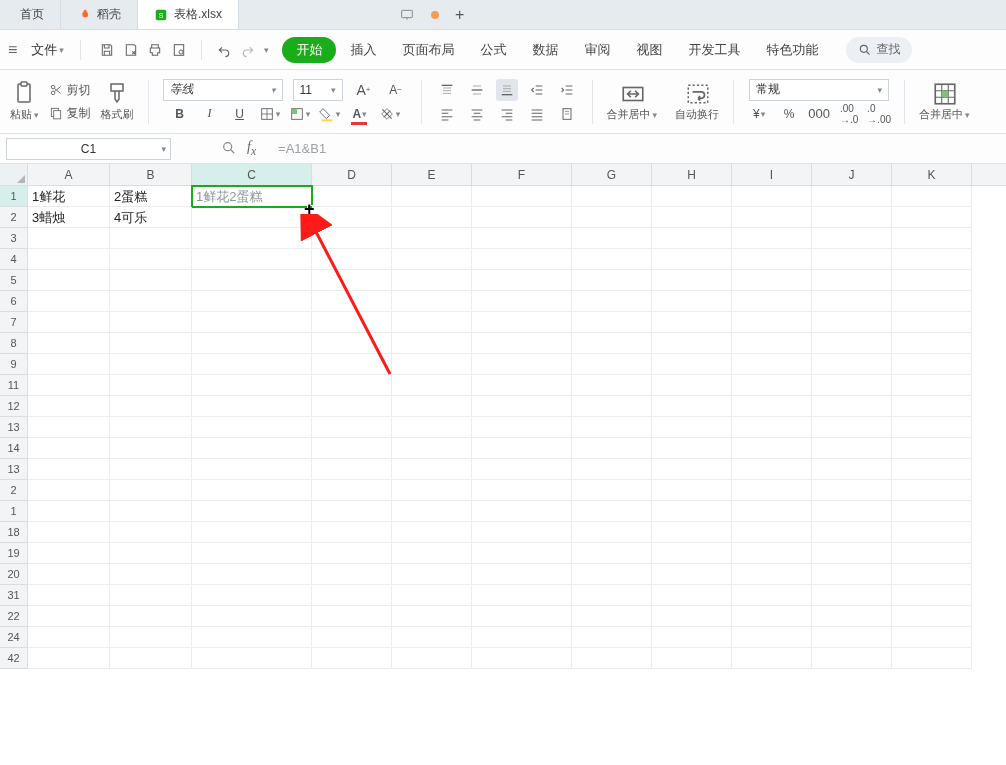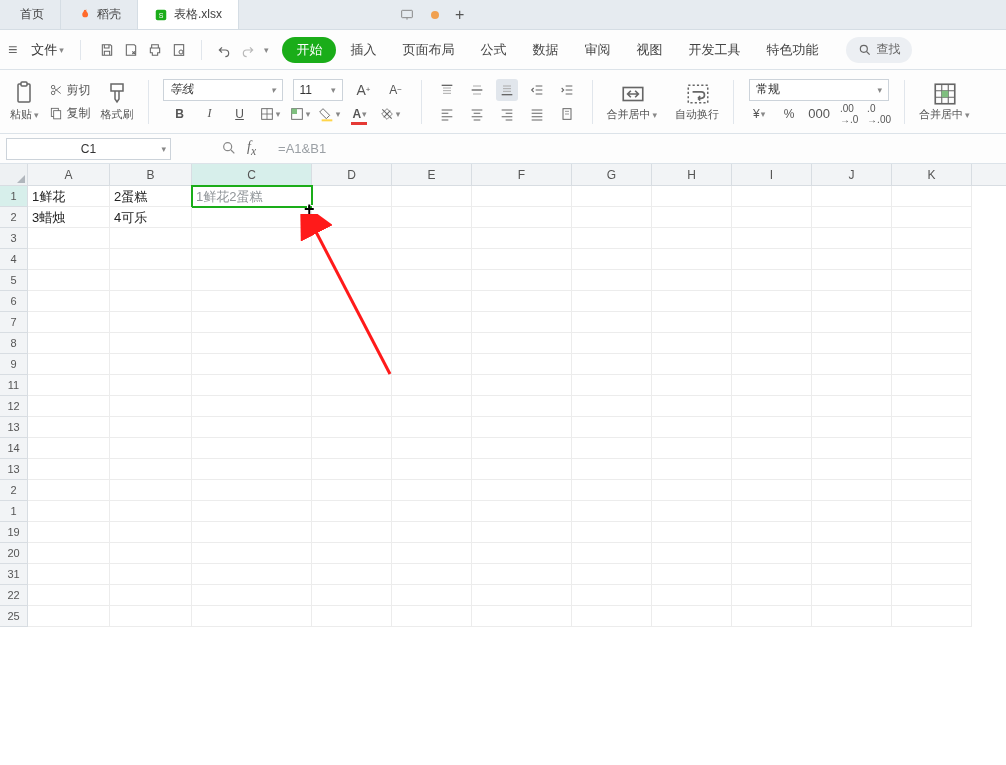"18" div.row { html: none -> <div> <div>18</div> <div></div> <div></div> <div></div> <div></div> <div></div> <div></div> <div></div> <div></div> <div></div> <div></div> <div></div> </div> }
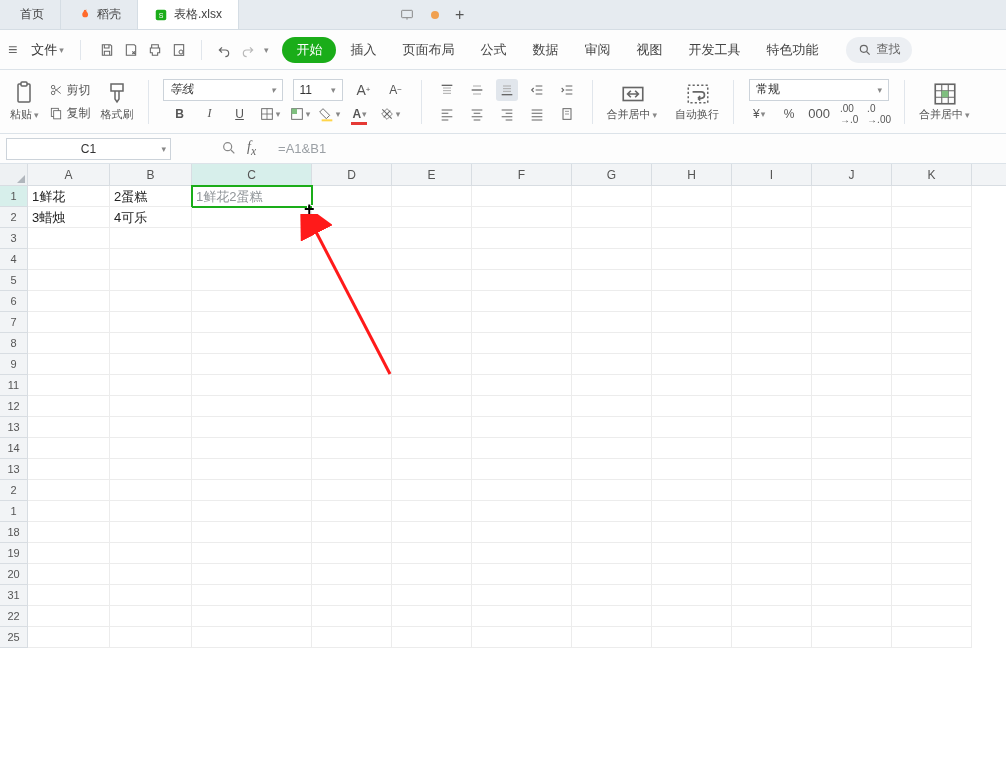"24" div.row { html: none -> <div> <div>24</div> <div></div> <div></div> <div></div> <div></div> <div></div> <div></div> <div></div> <div></div> <div></div> <div></div> <div></div> </div> }
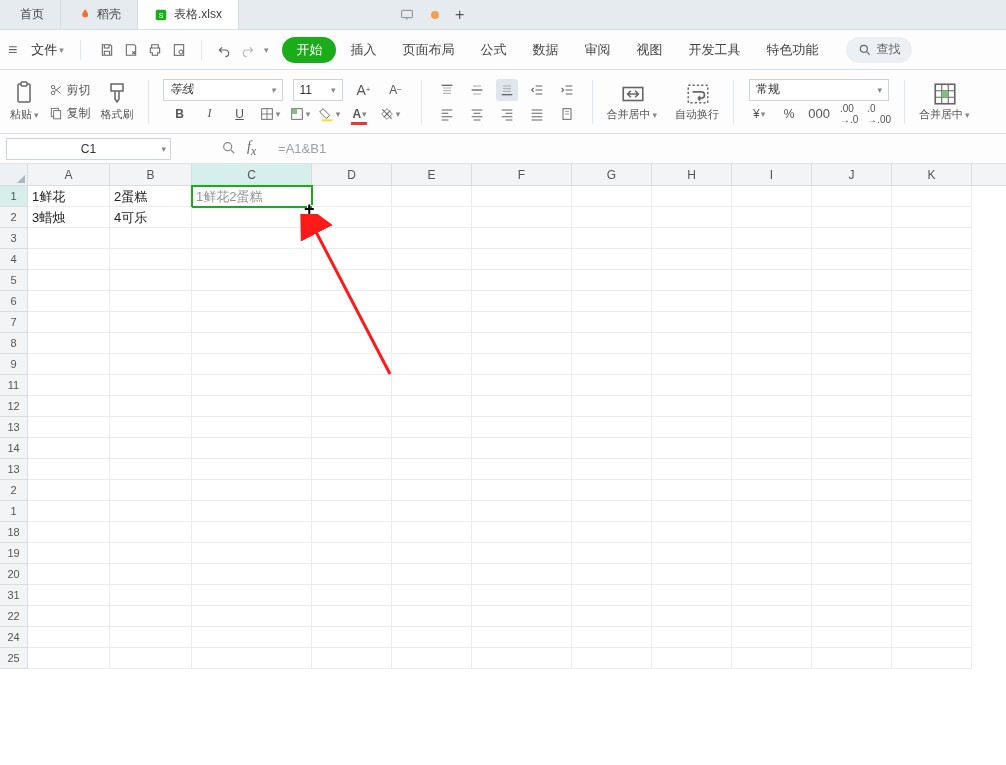"25" div.rh { text: 25 -> 42 }
